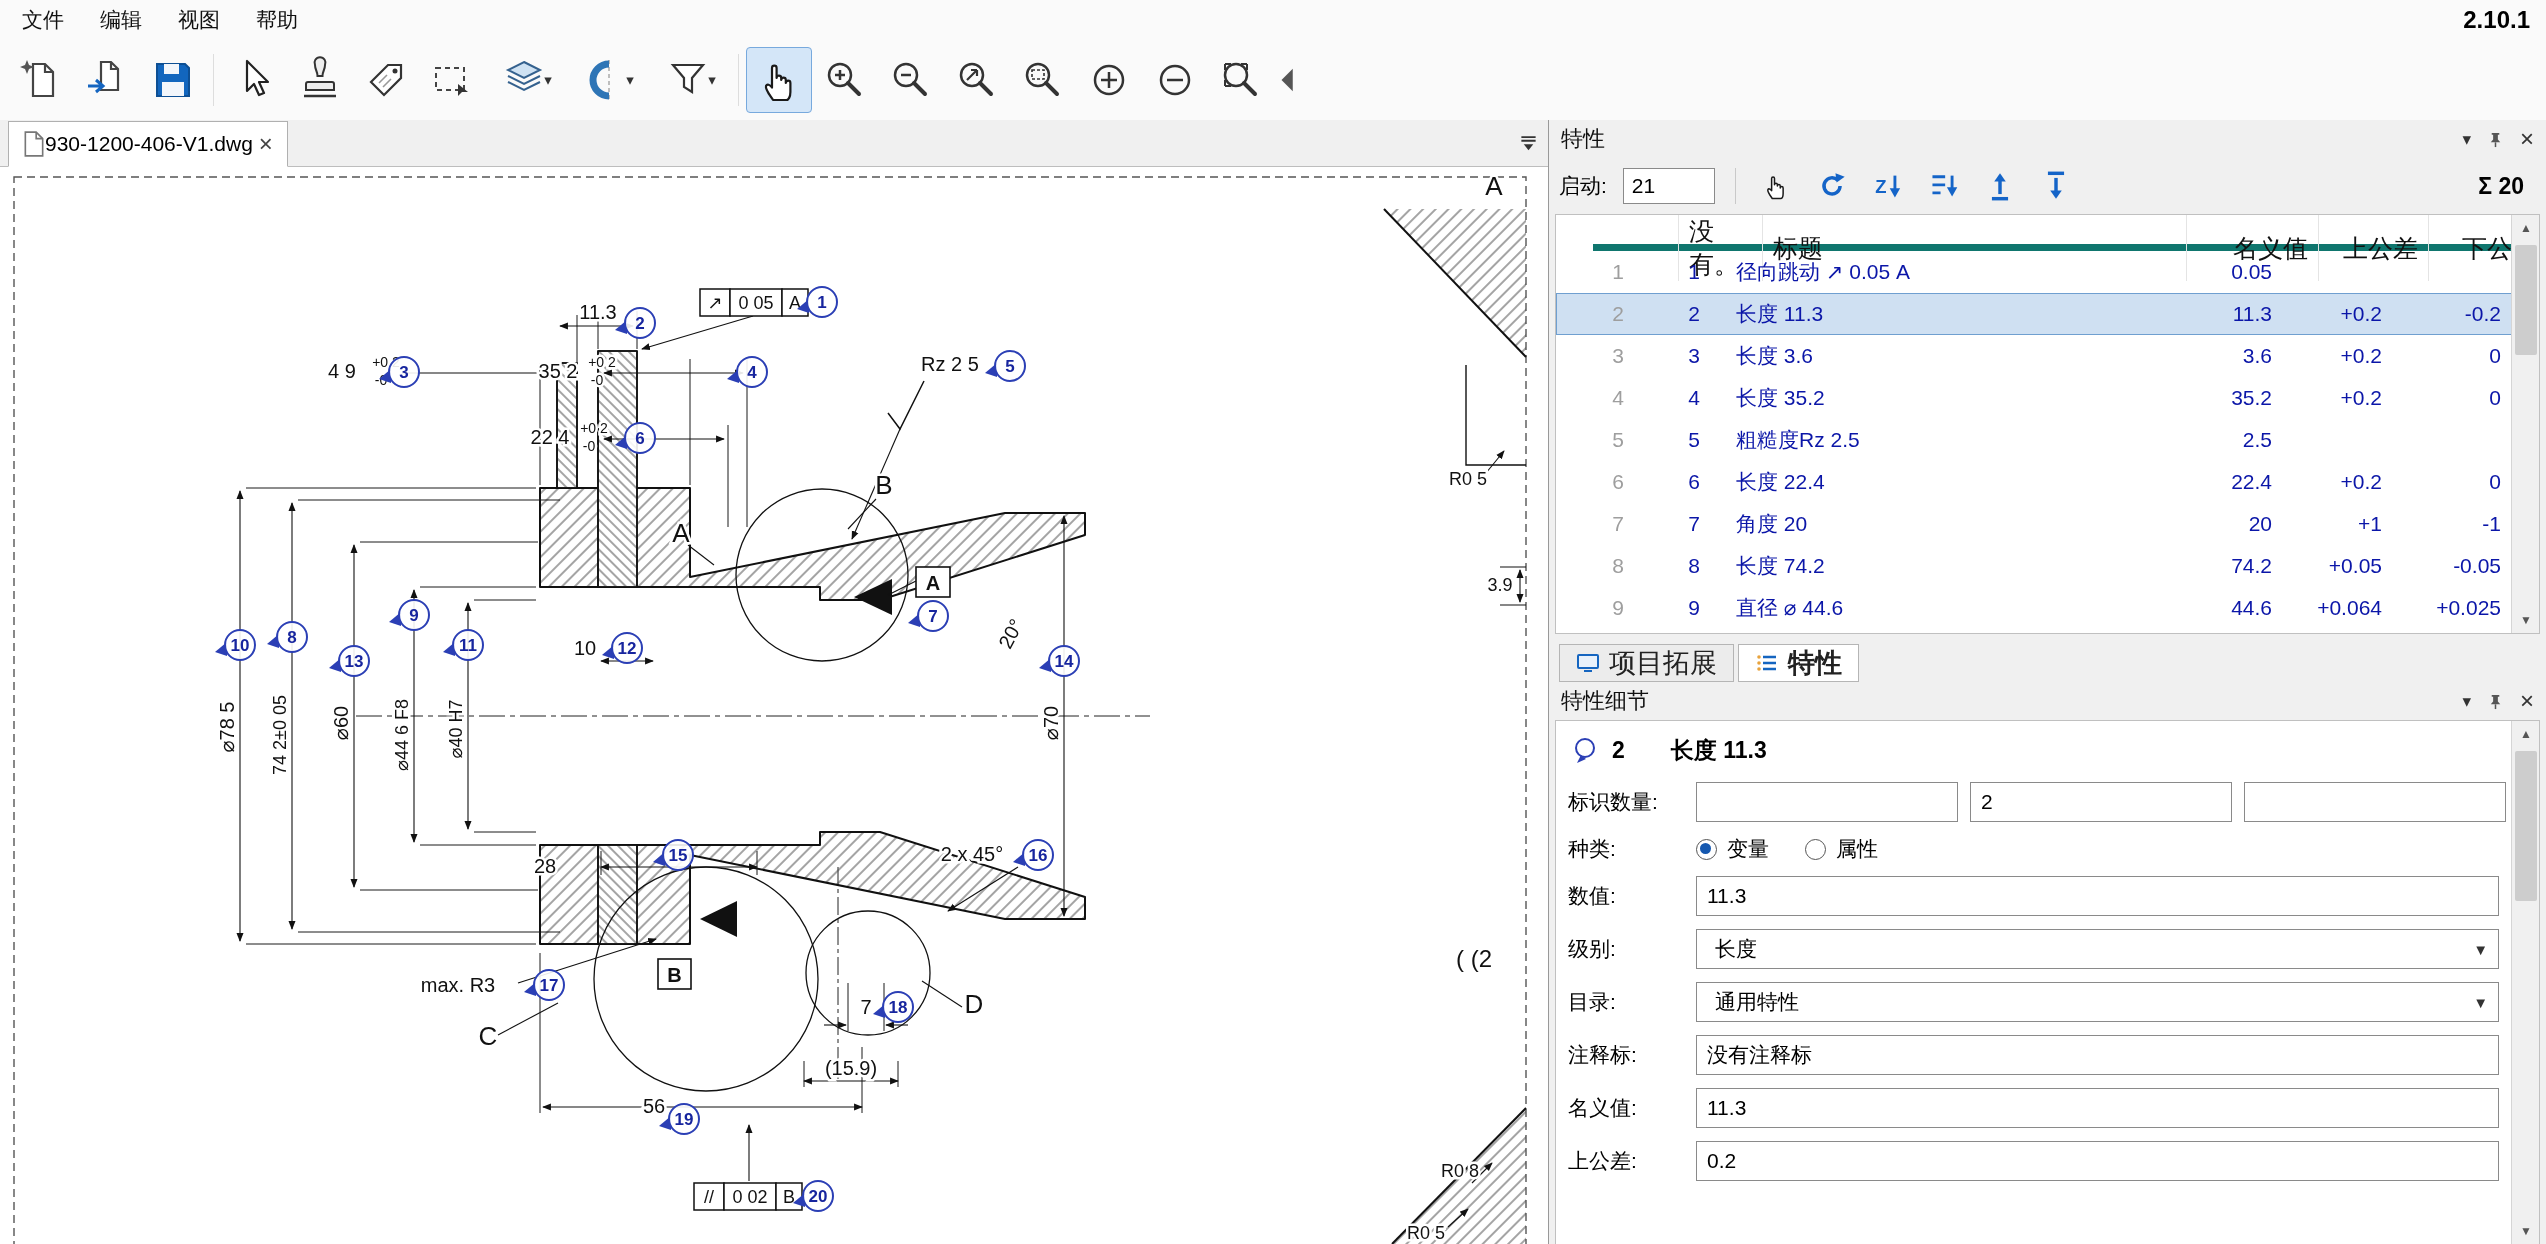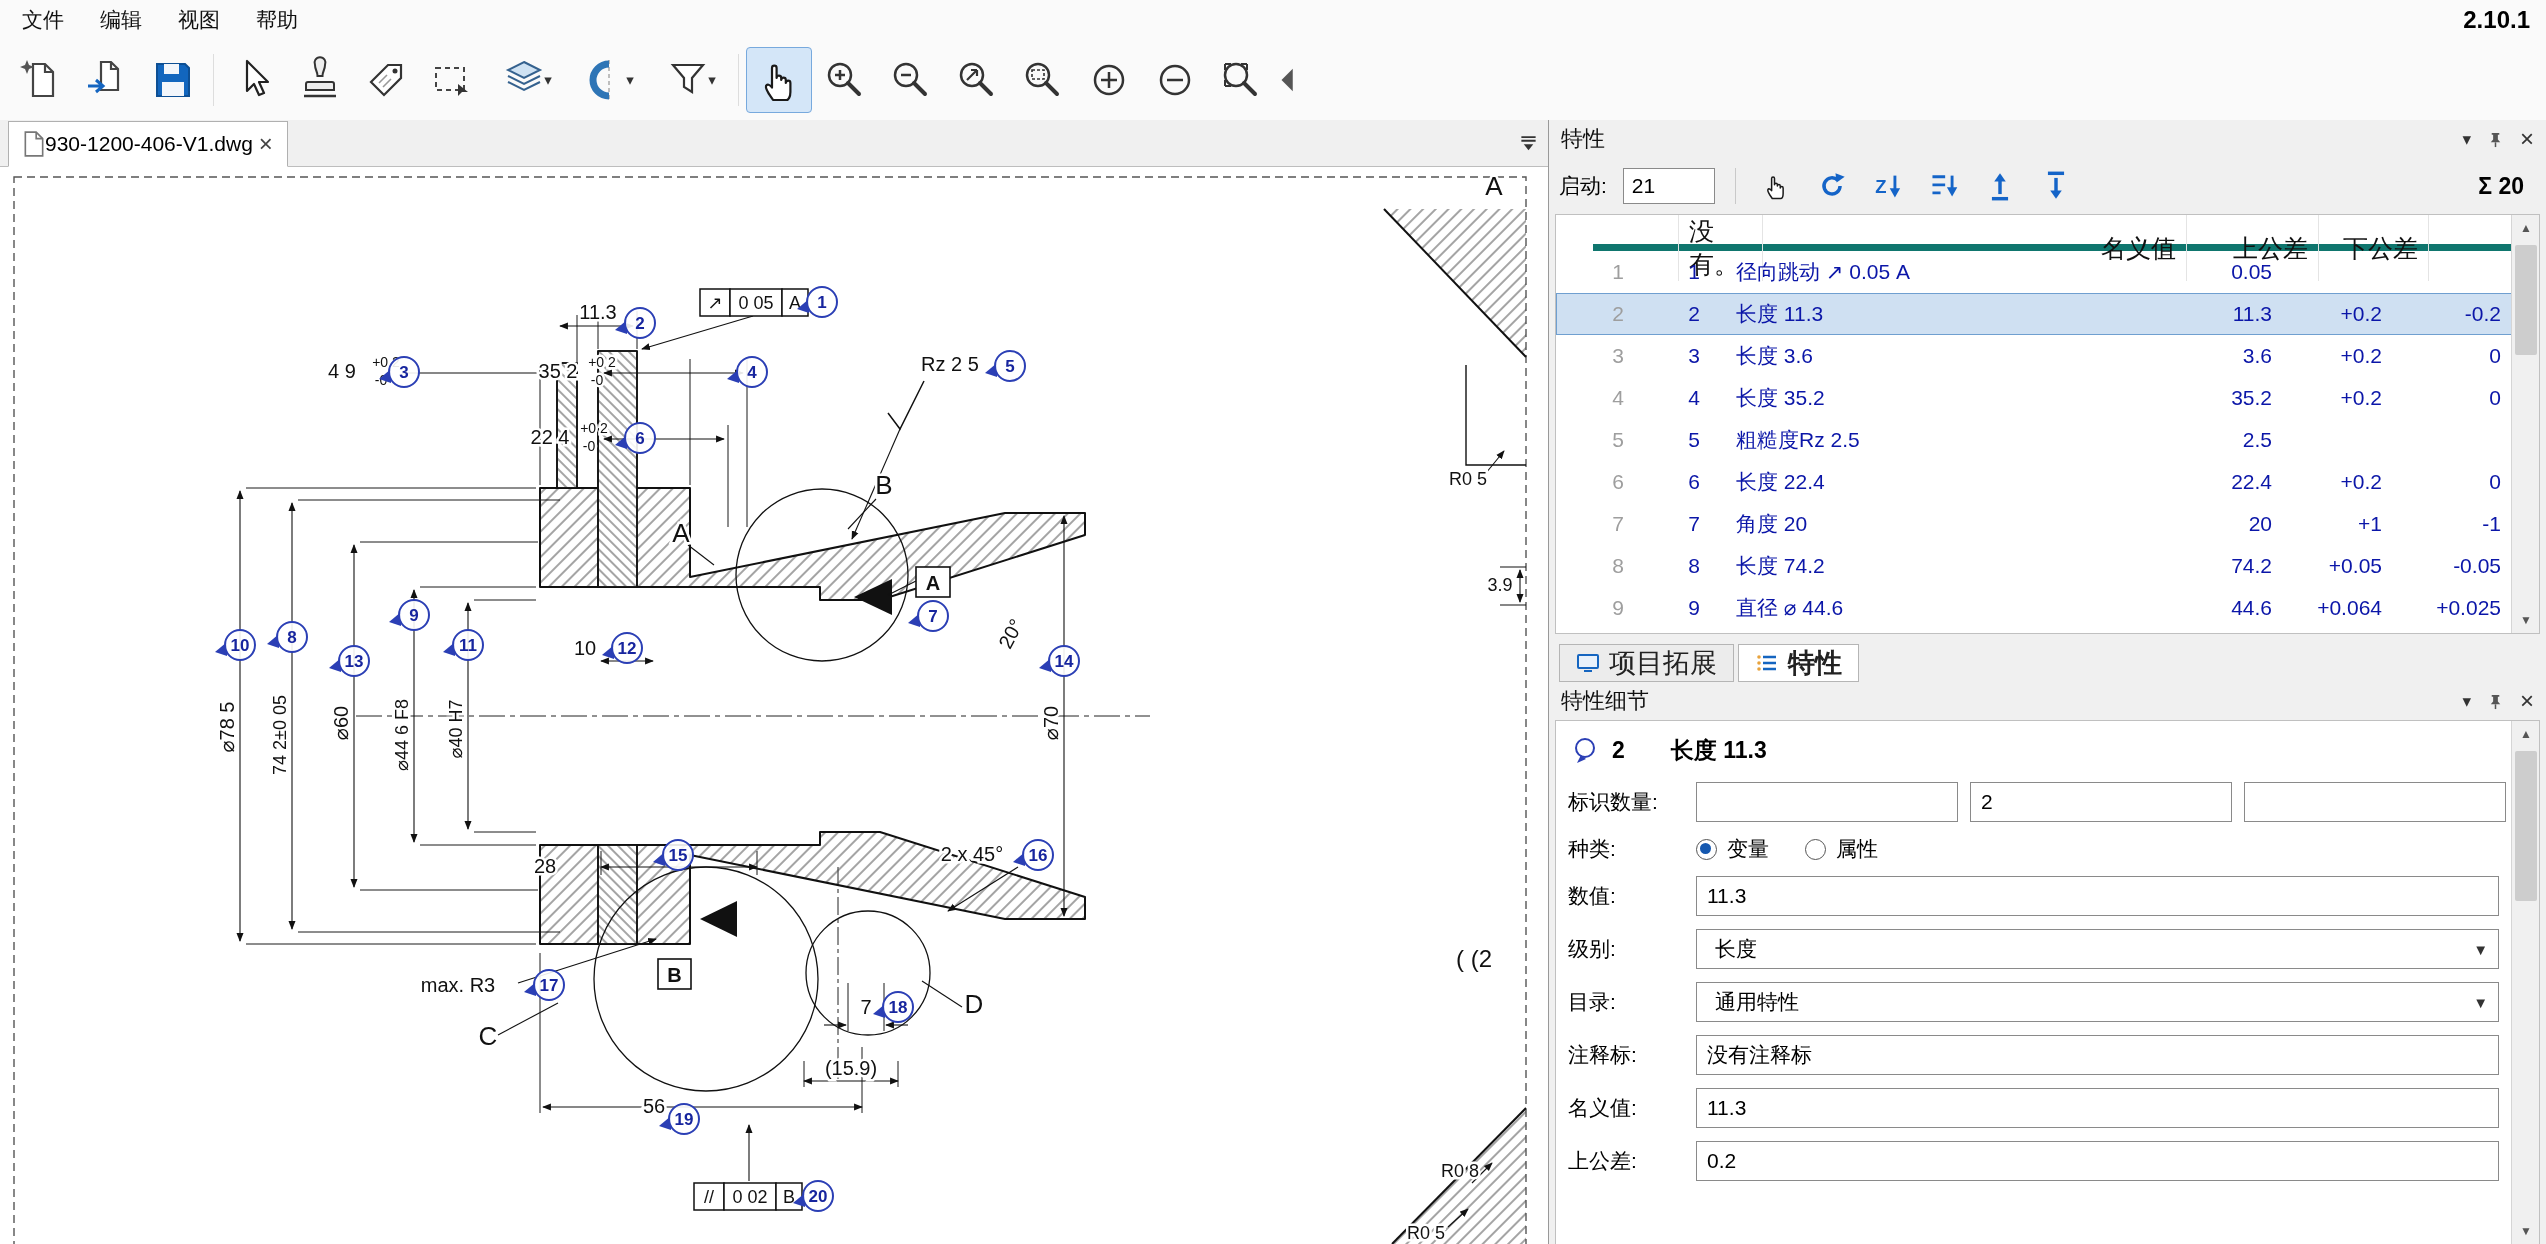"标题" div.hcell { html: none -> <div>标题</div> }
